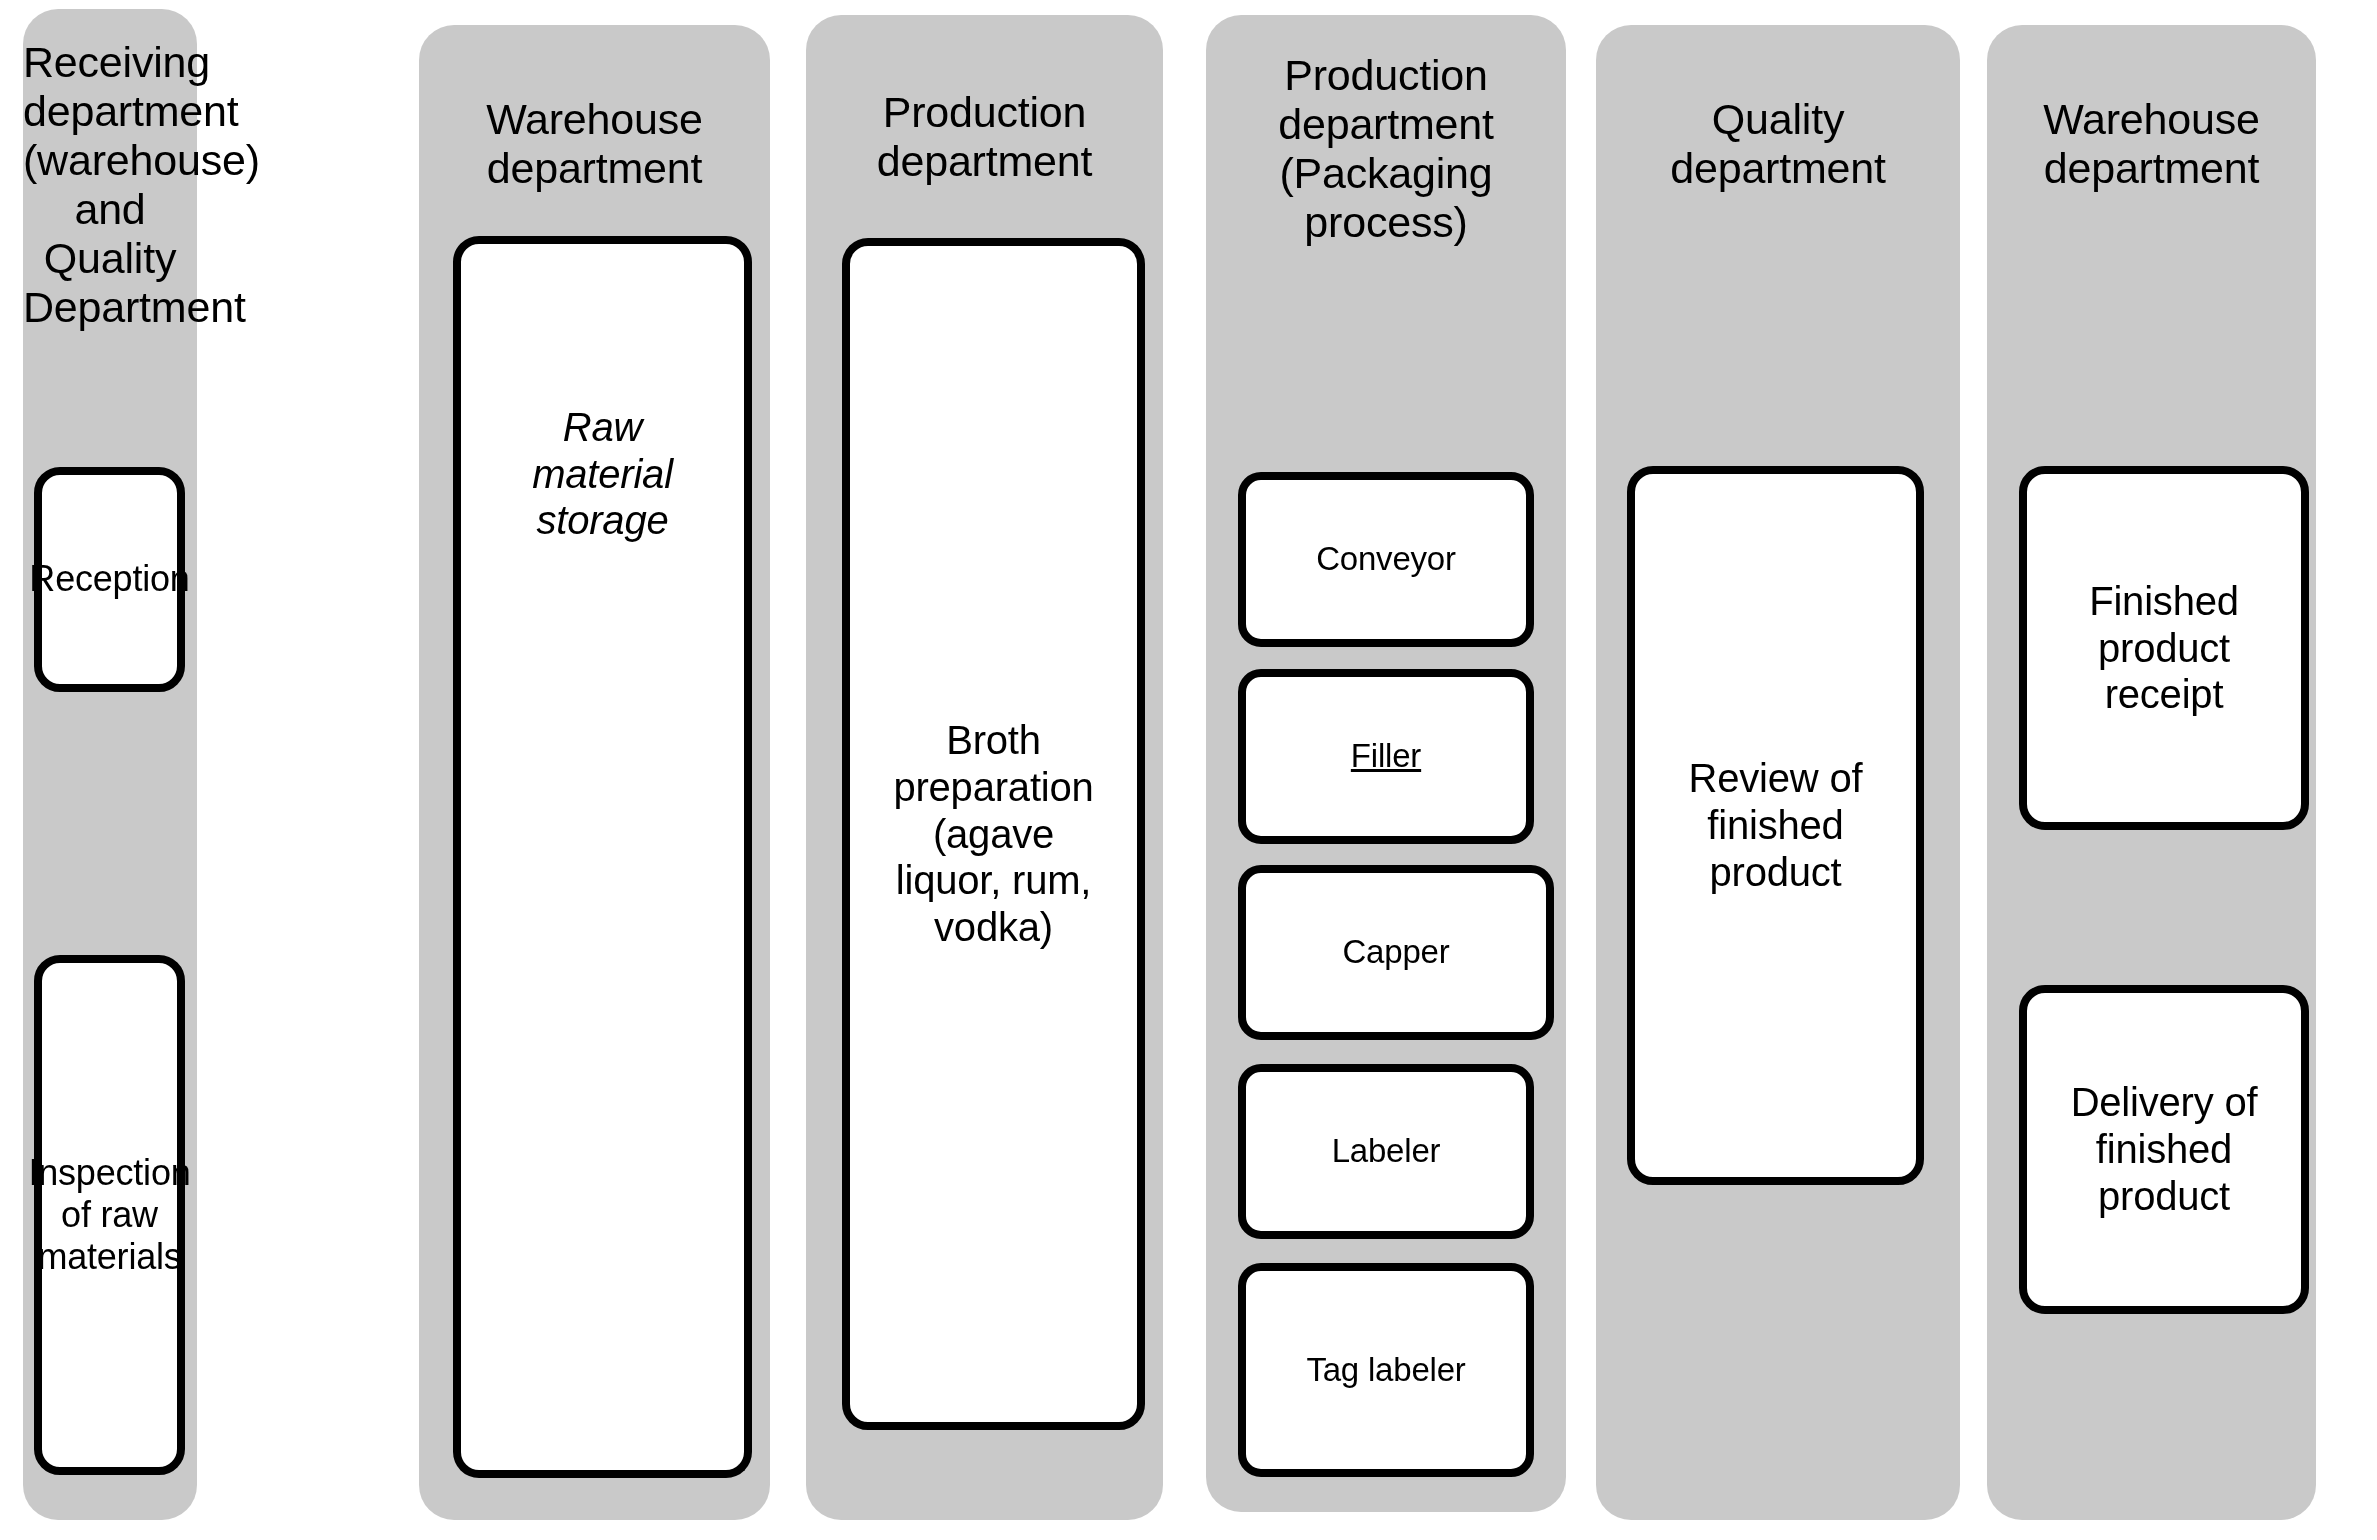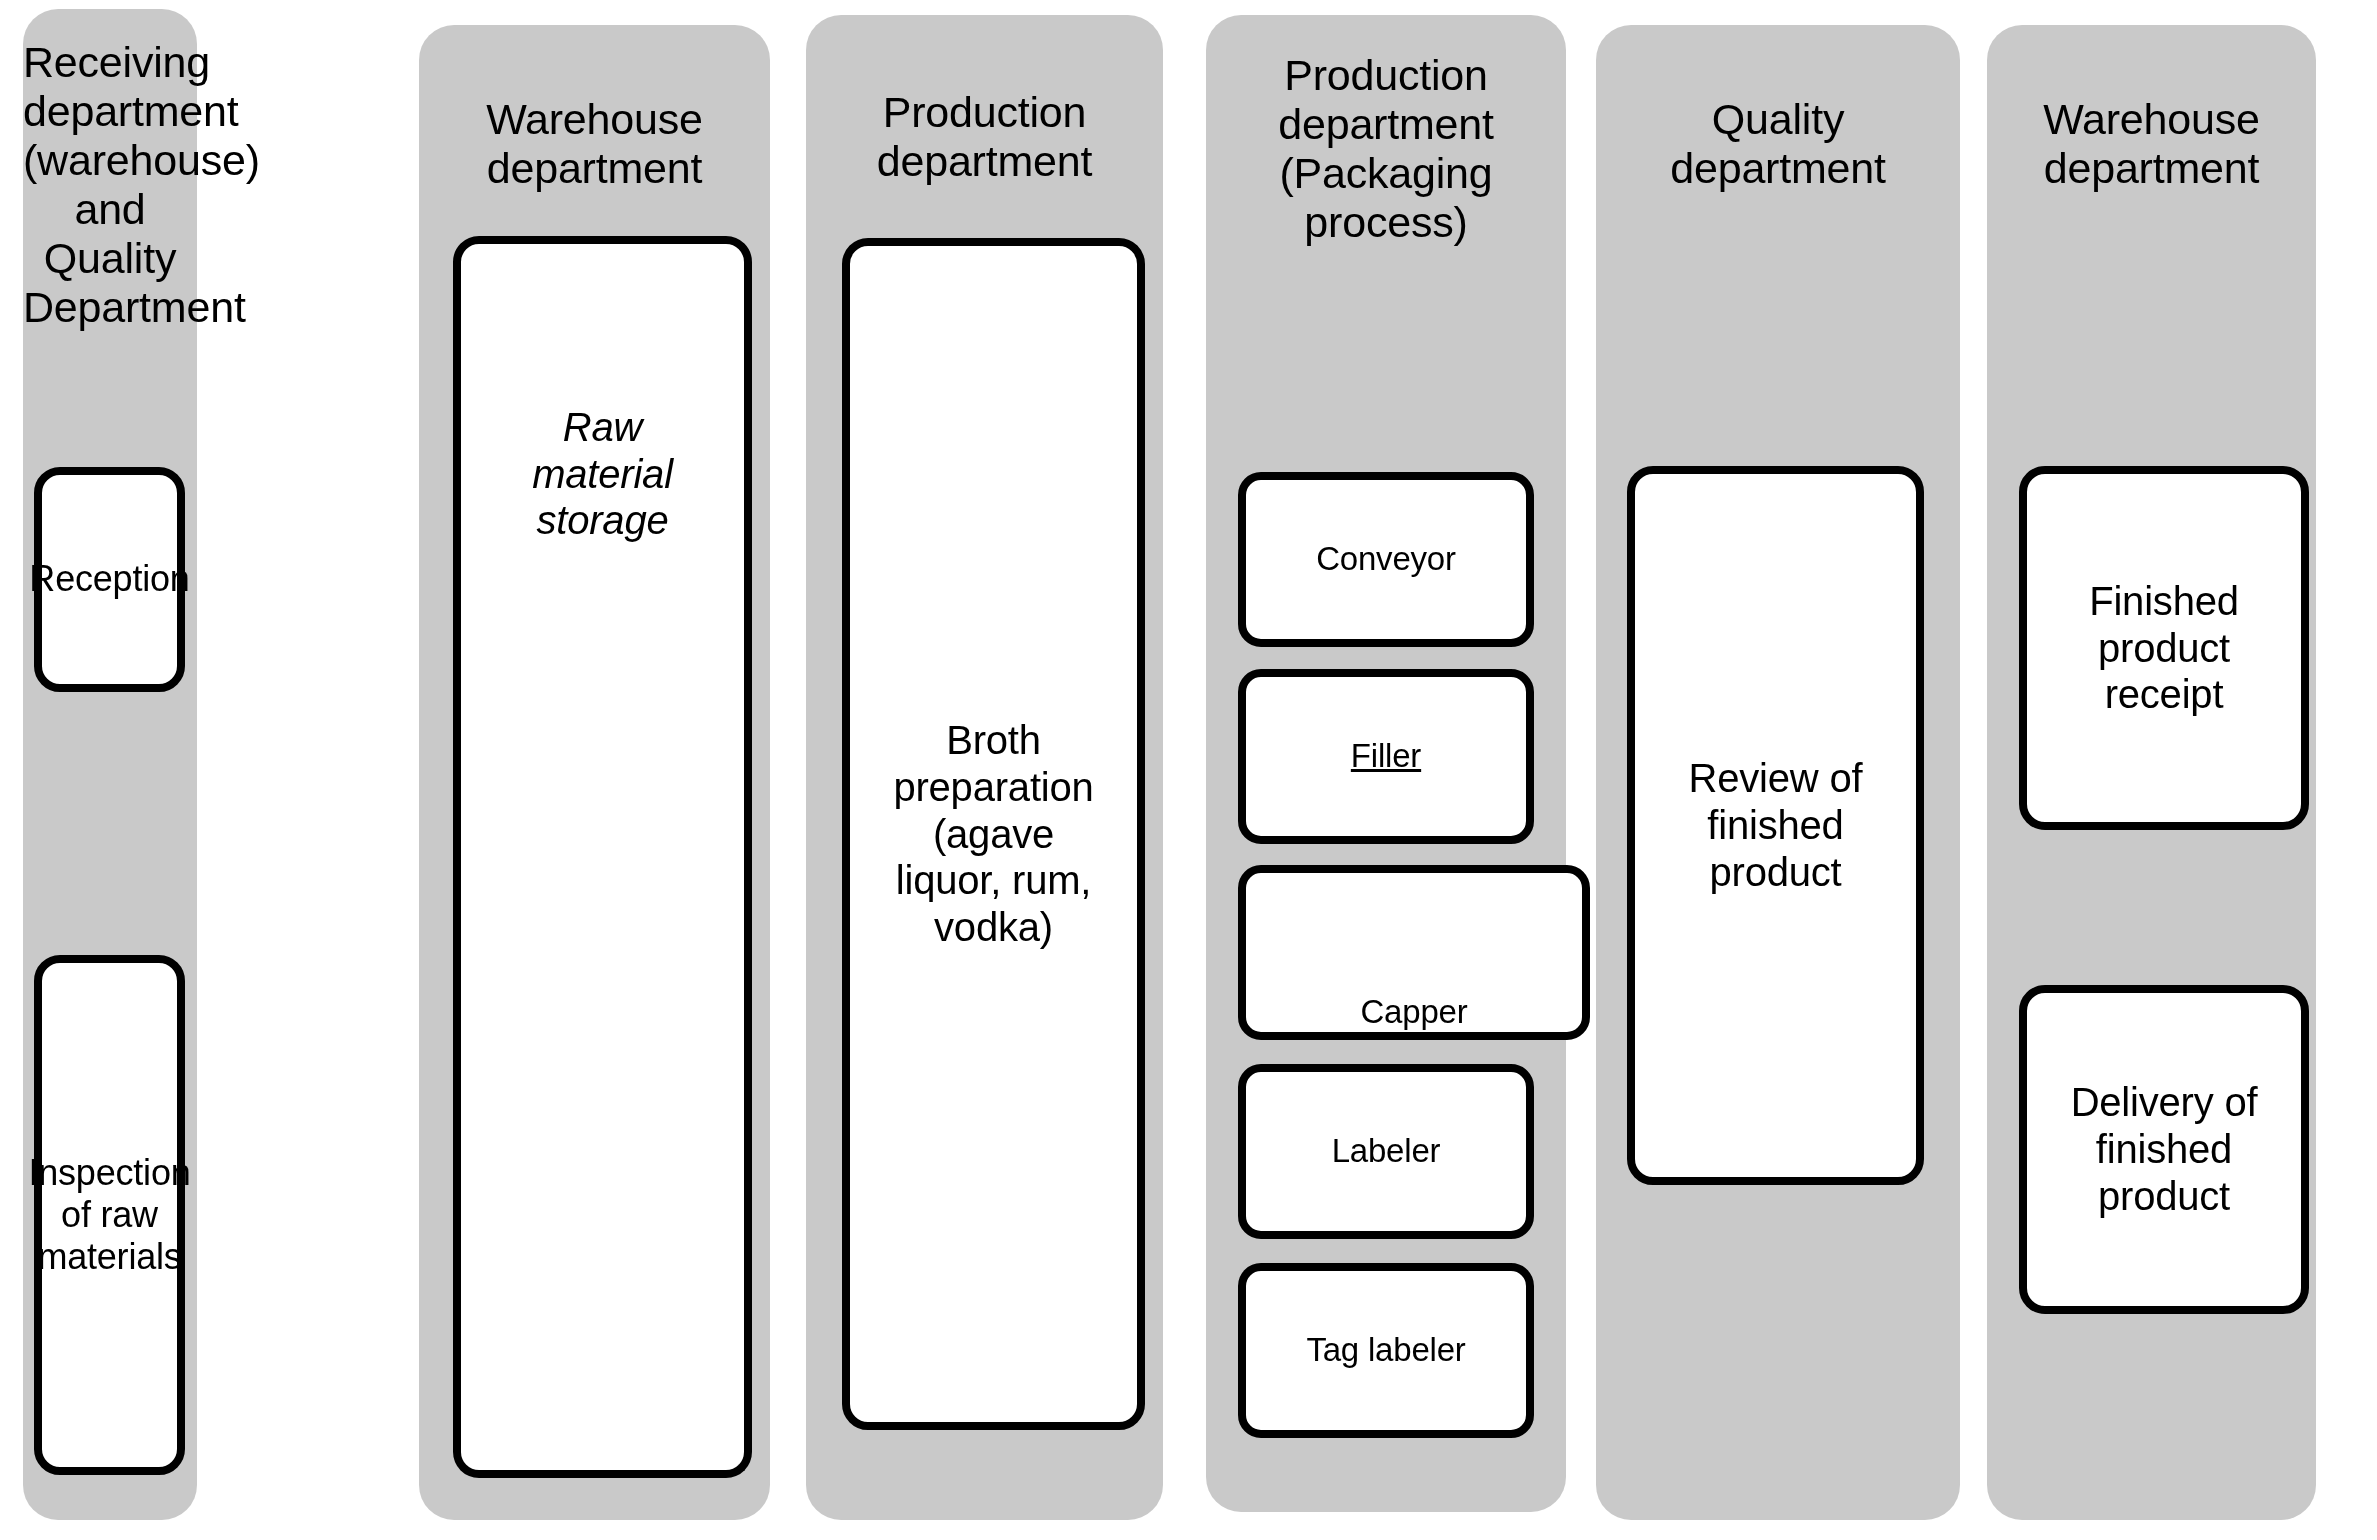"Capper" div.node { align-items: flex-end -> none; width: 352px -> 316px }
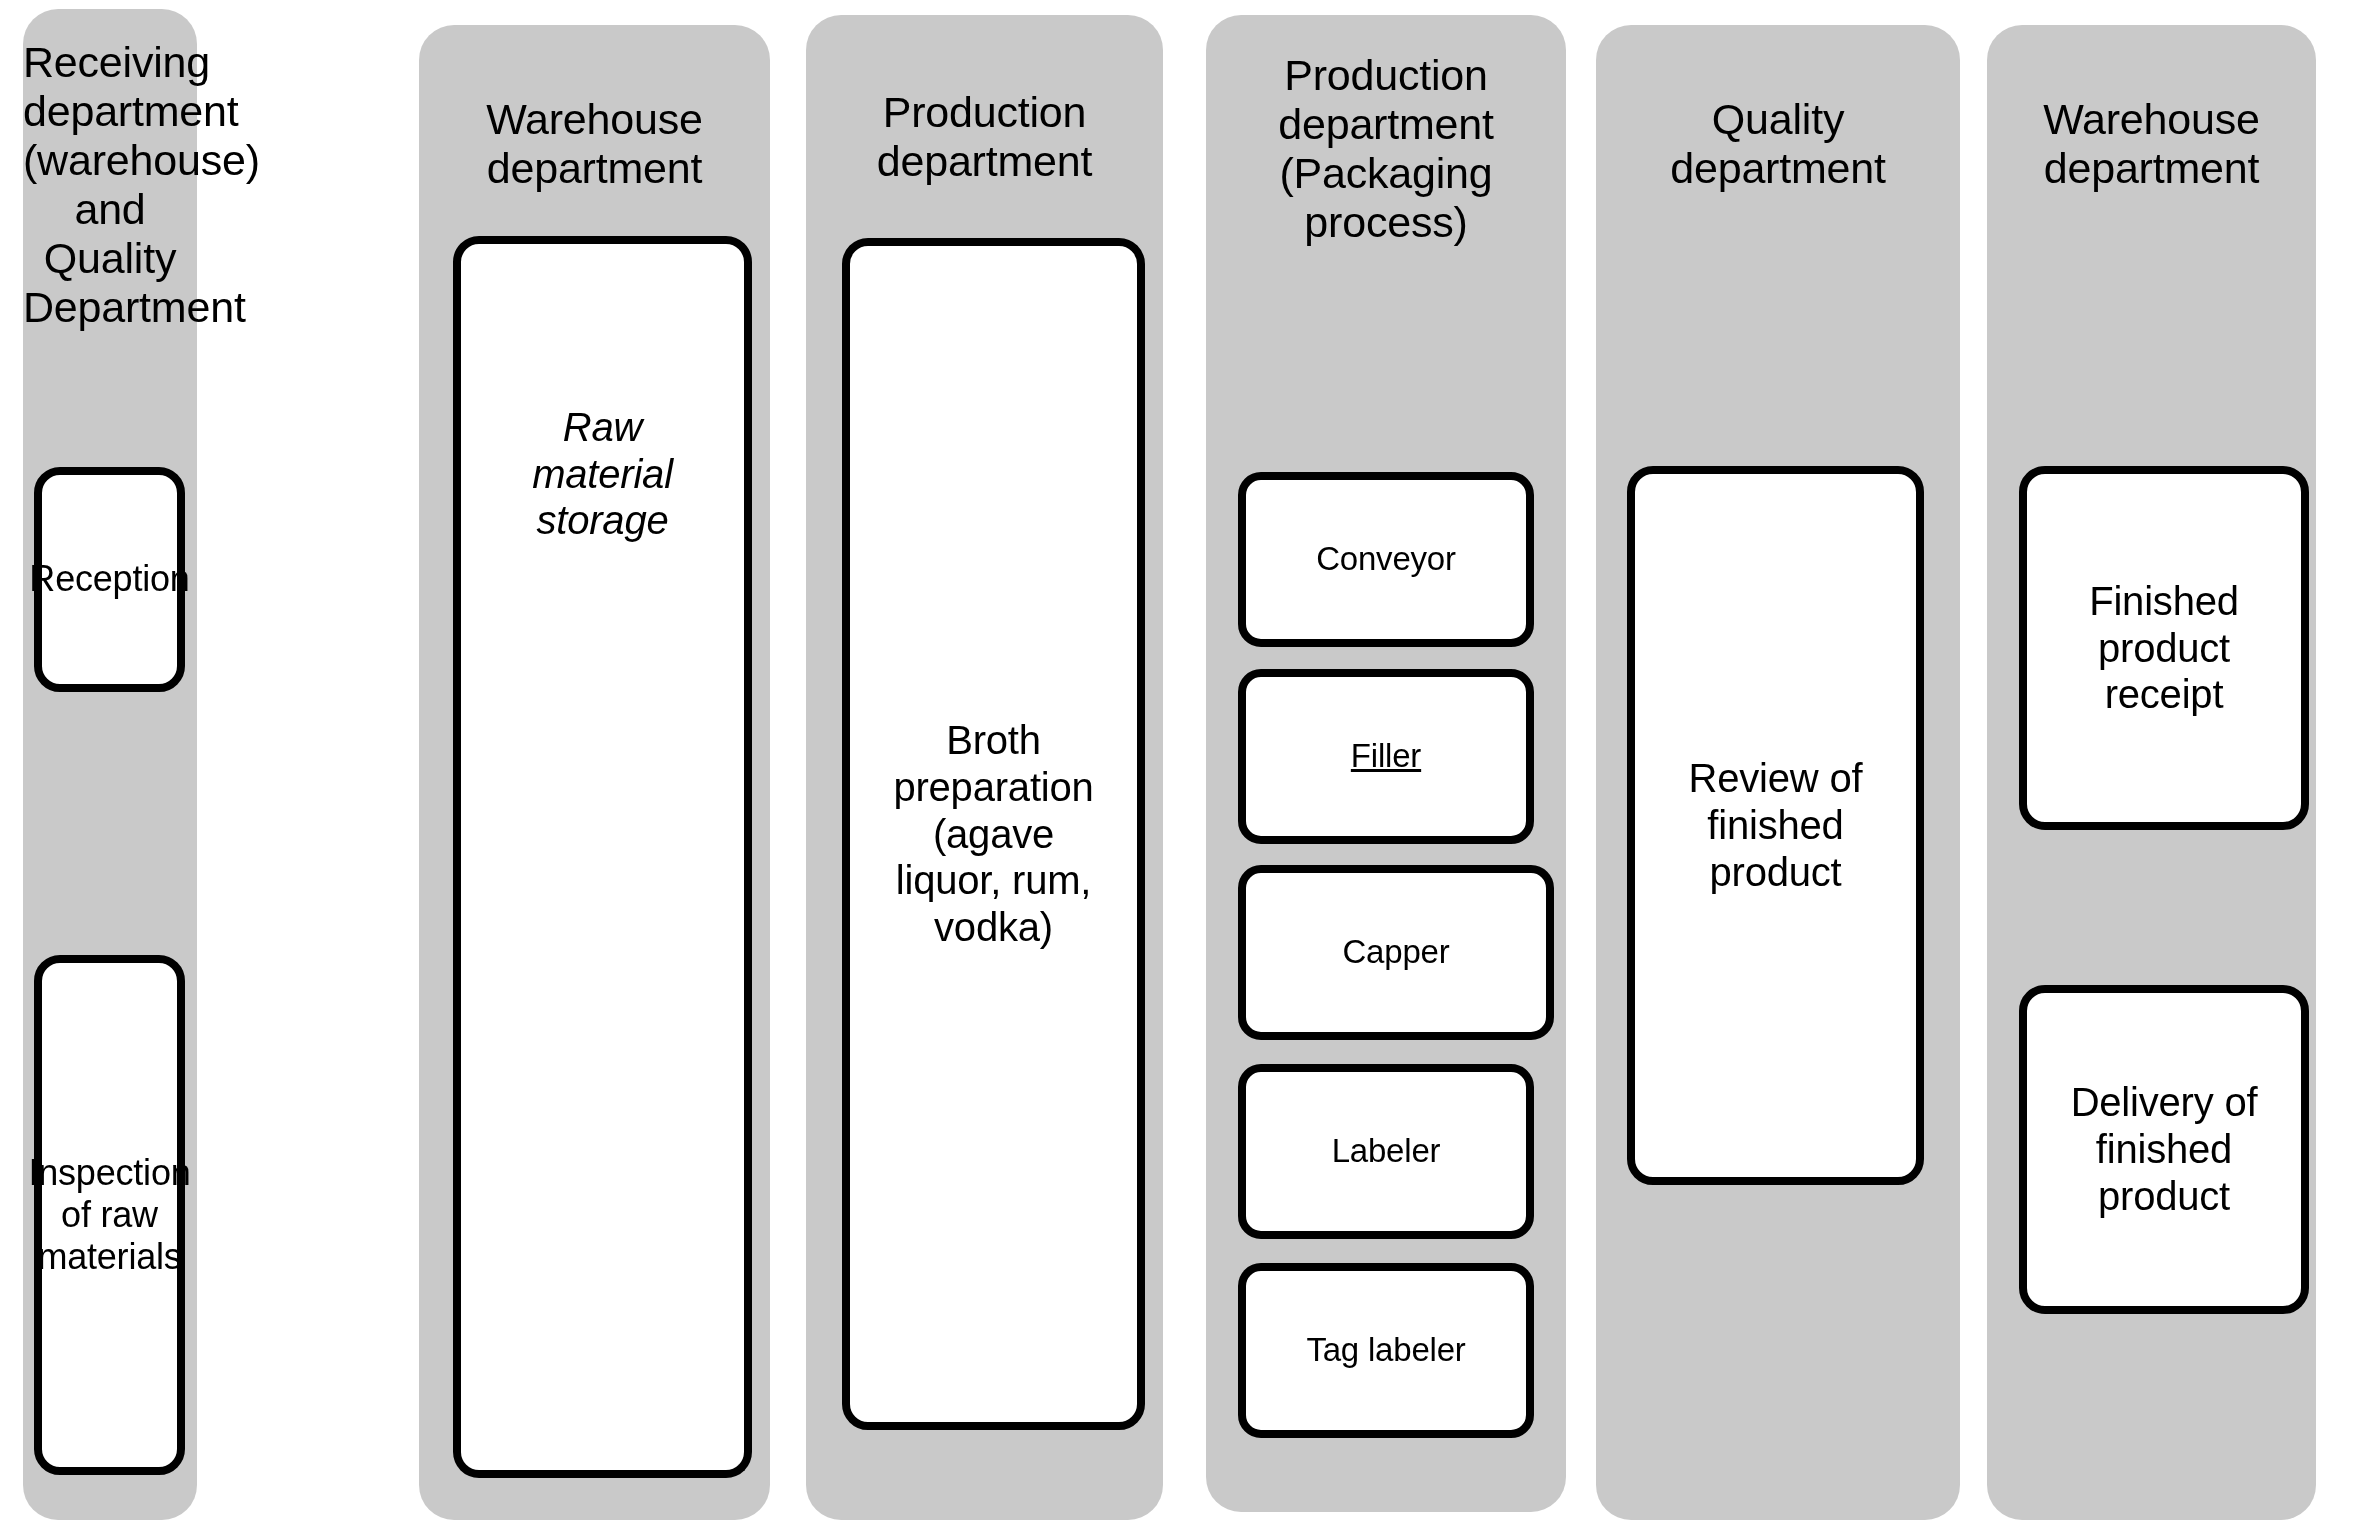"Tag labeler" div.node { height: 175px -> 214px }
